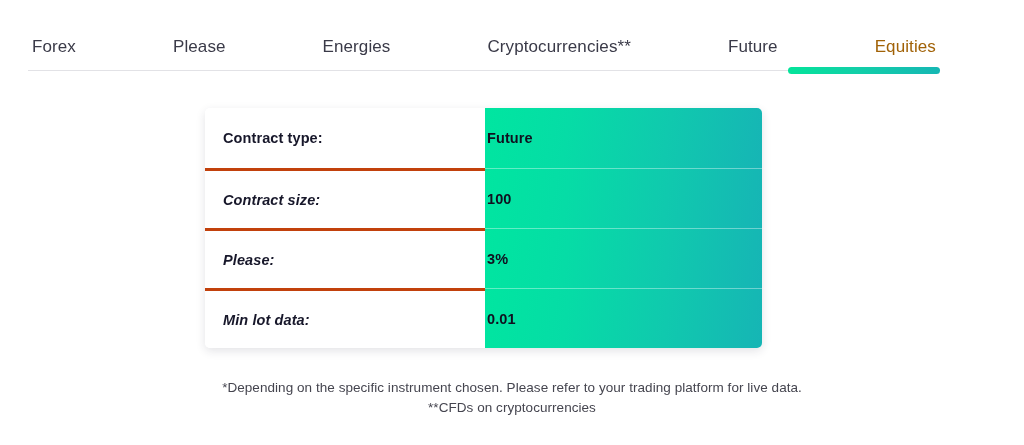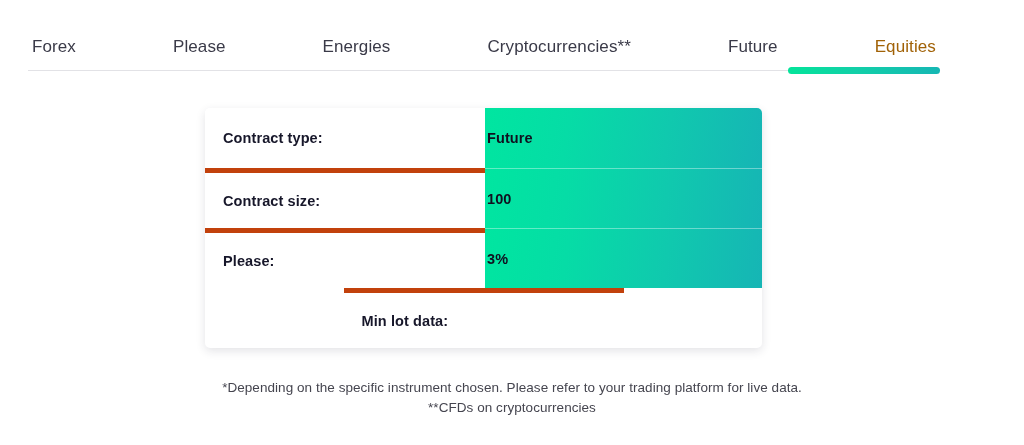"Contract size:" .spec-row + .spec-row .spec-label { border-top: 5px solid #c2410c -> 3px solid #c2410c; font-style: none -> italic }
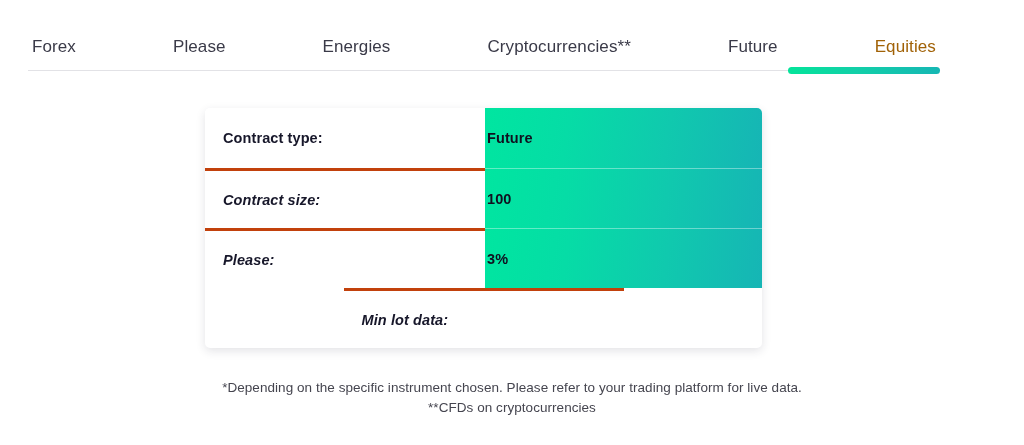"0.01" div.spec-value { html: none -> <div>0.01</div> }
